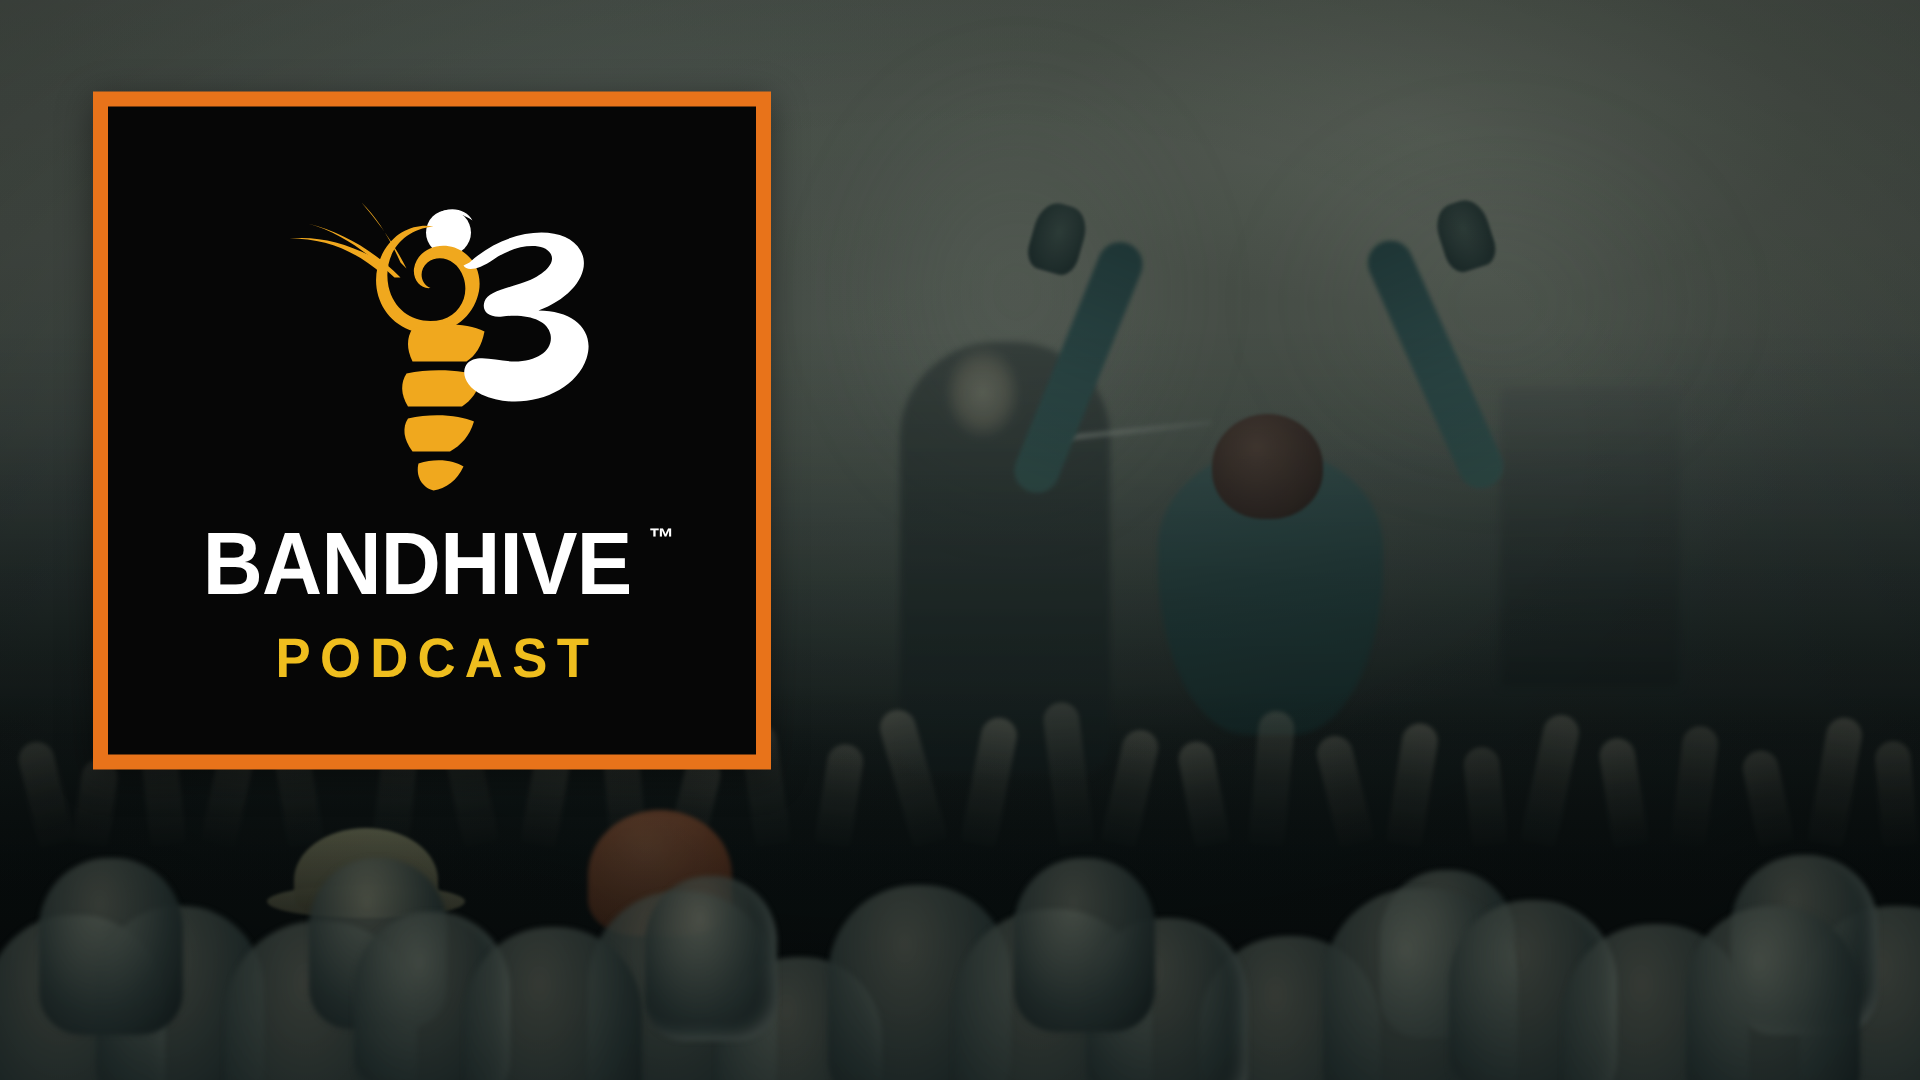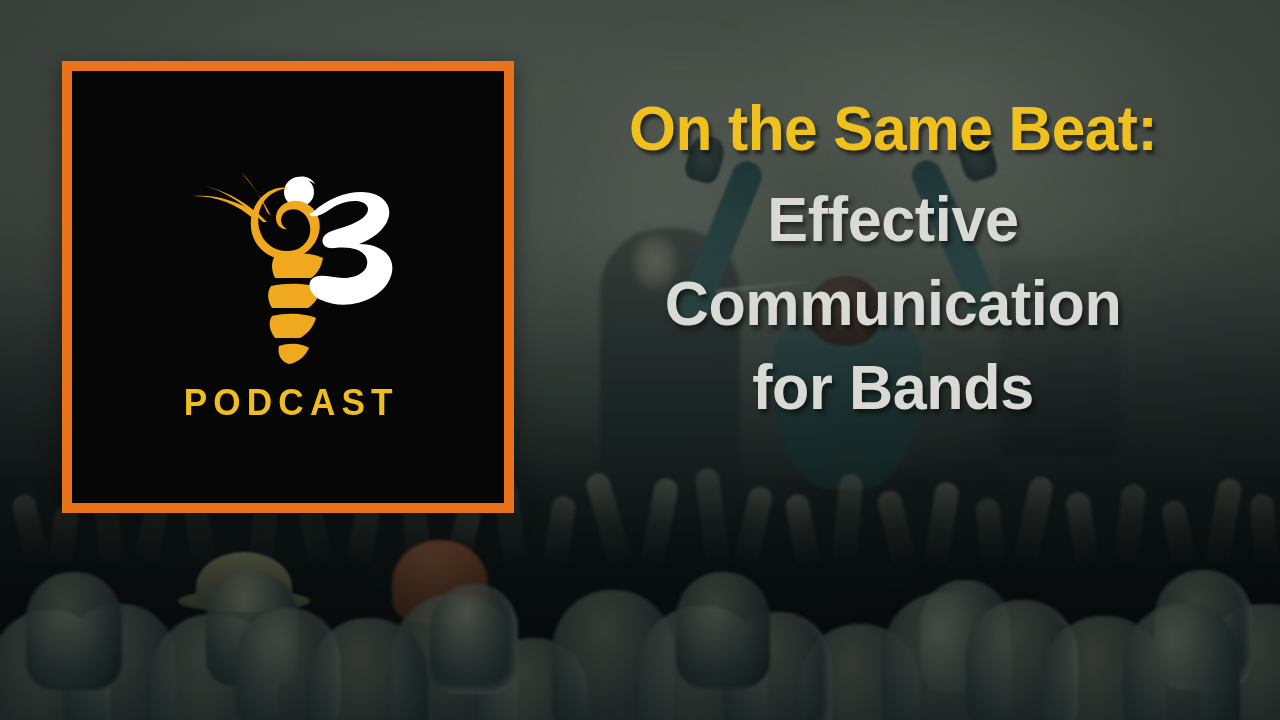"On the Same Beat:" div.title-block { html: <div> <div>On the Same Beat:</div> <div> <span>Effective</span> <span>Communication</span> <span>for Bands</span> </div> </div> -> none }
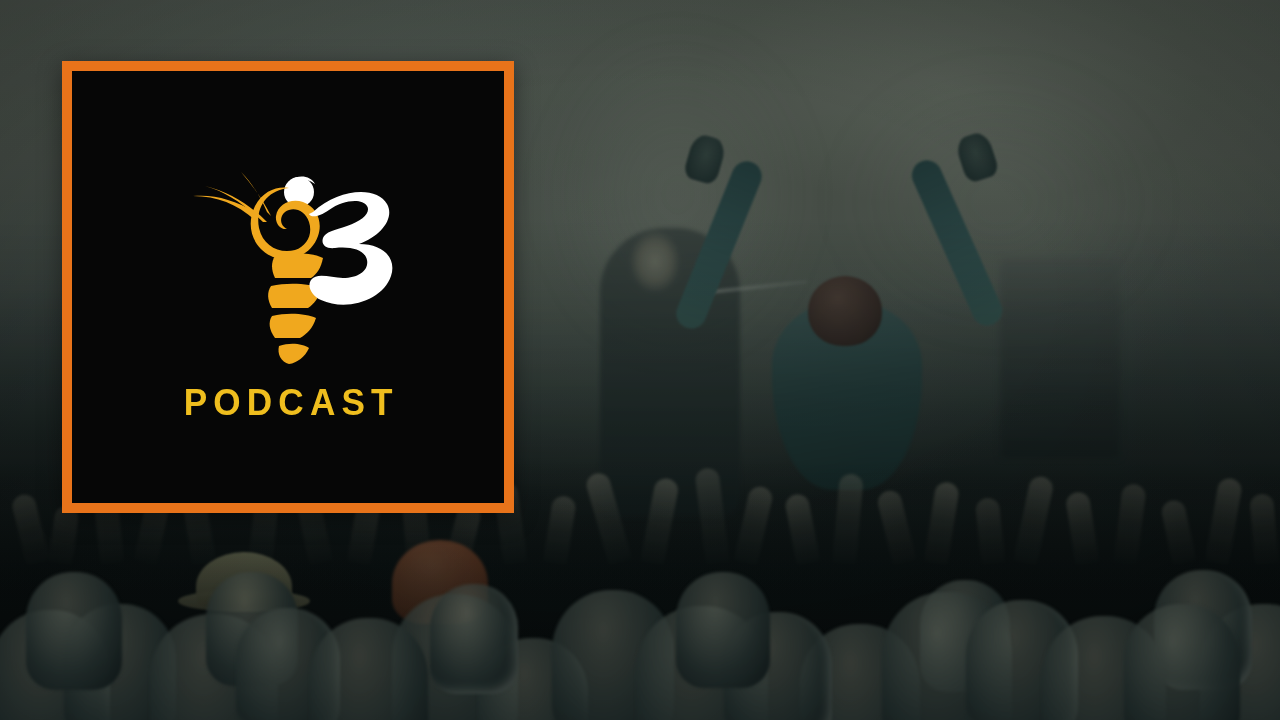"BANDHIVE" div.wordmark { html: none -> <div> <span>BANDHIVE</span> <span>™</span> </div> }
